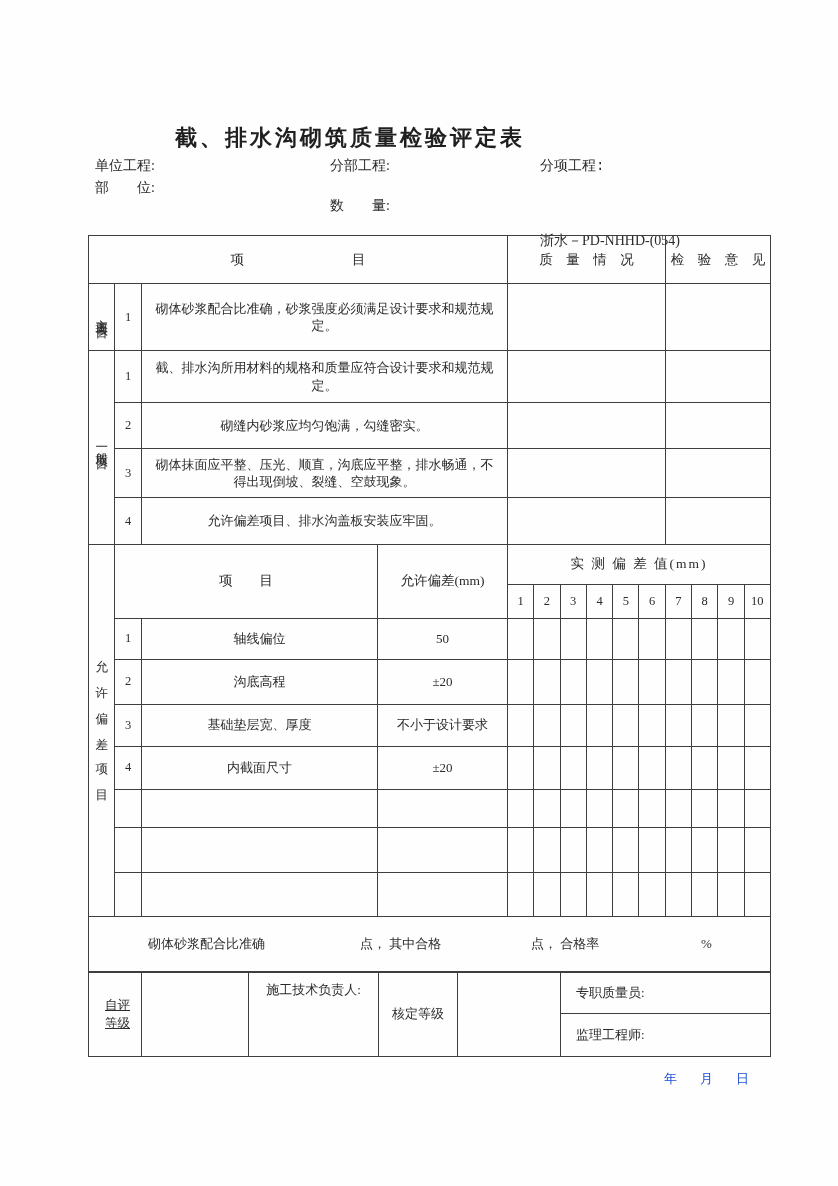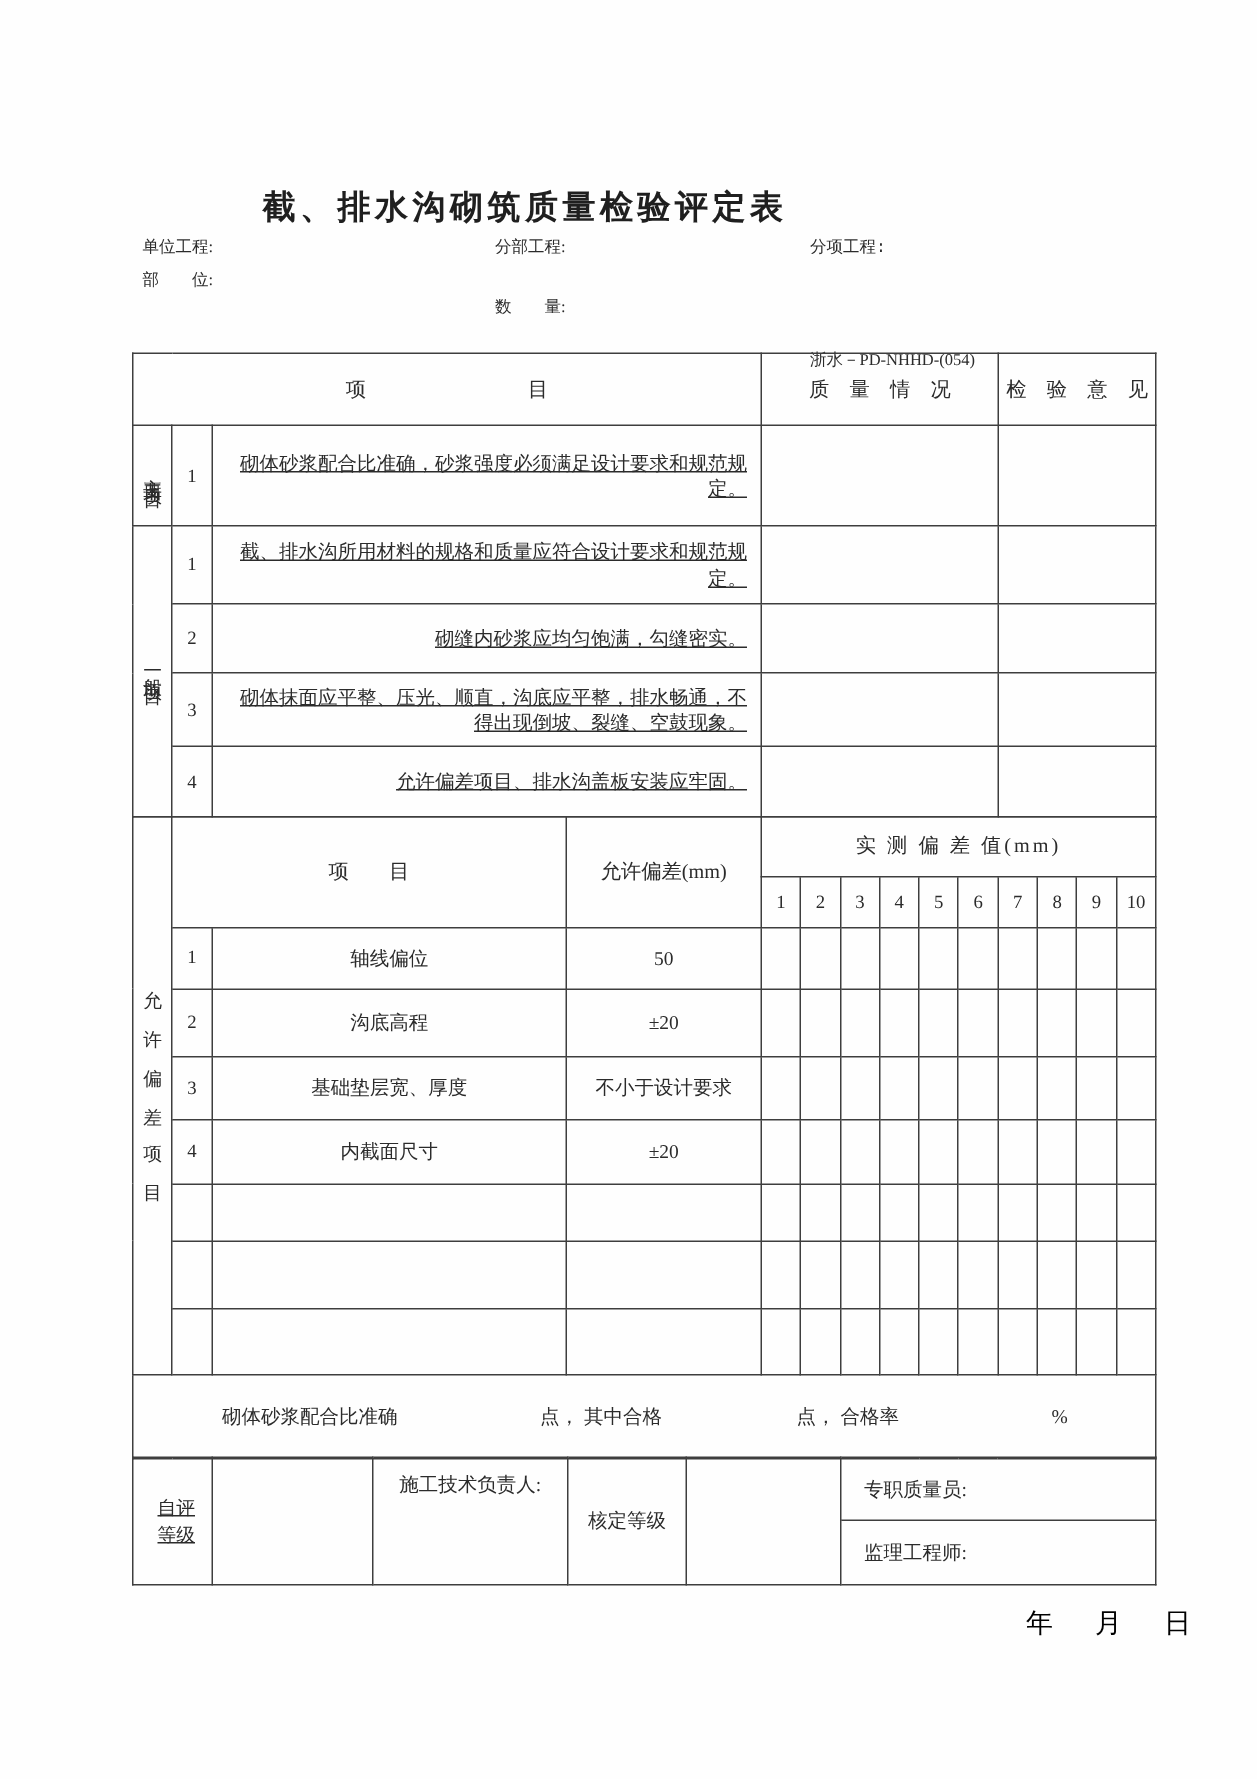"单位工程:" .meta-field { font-size: 11px -> 14px }
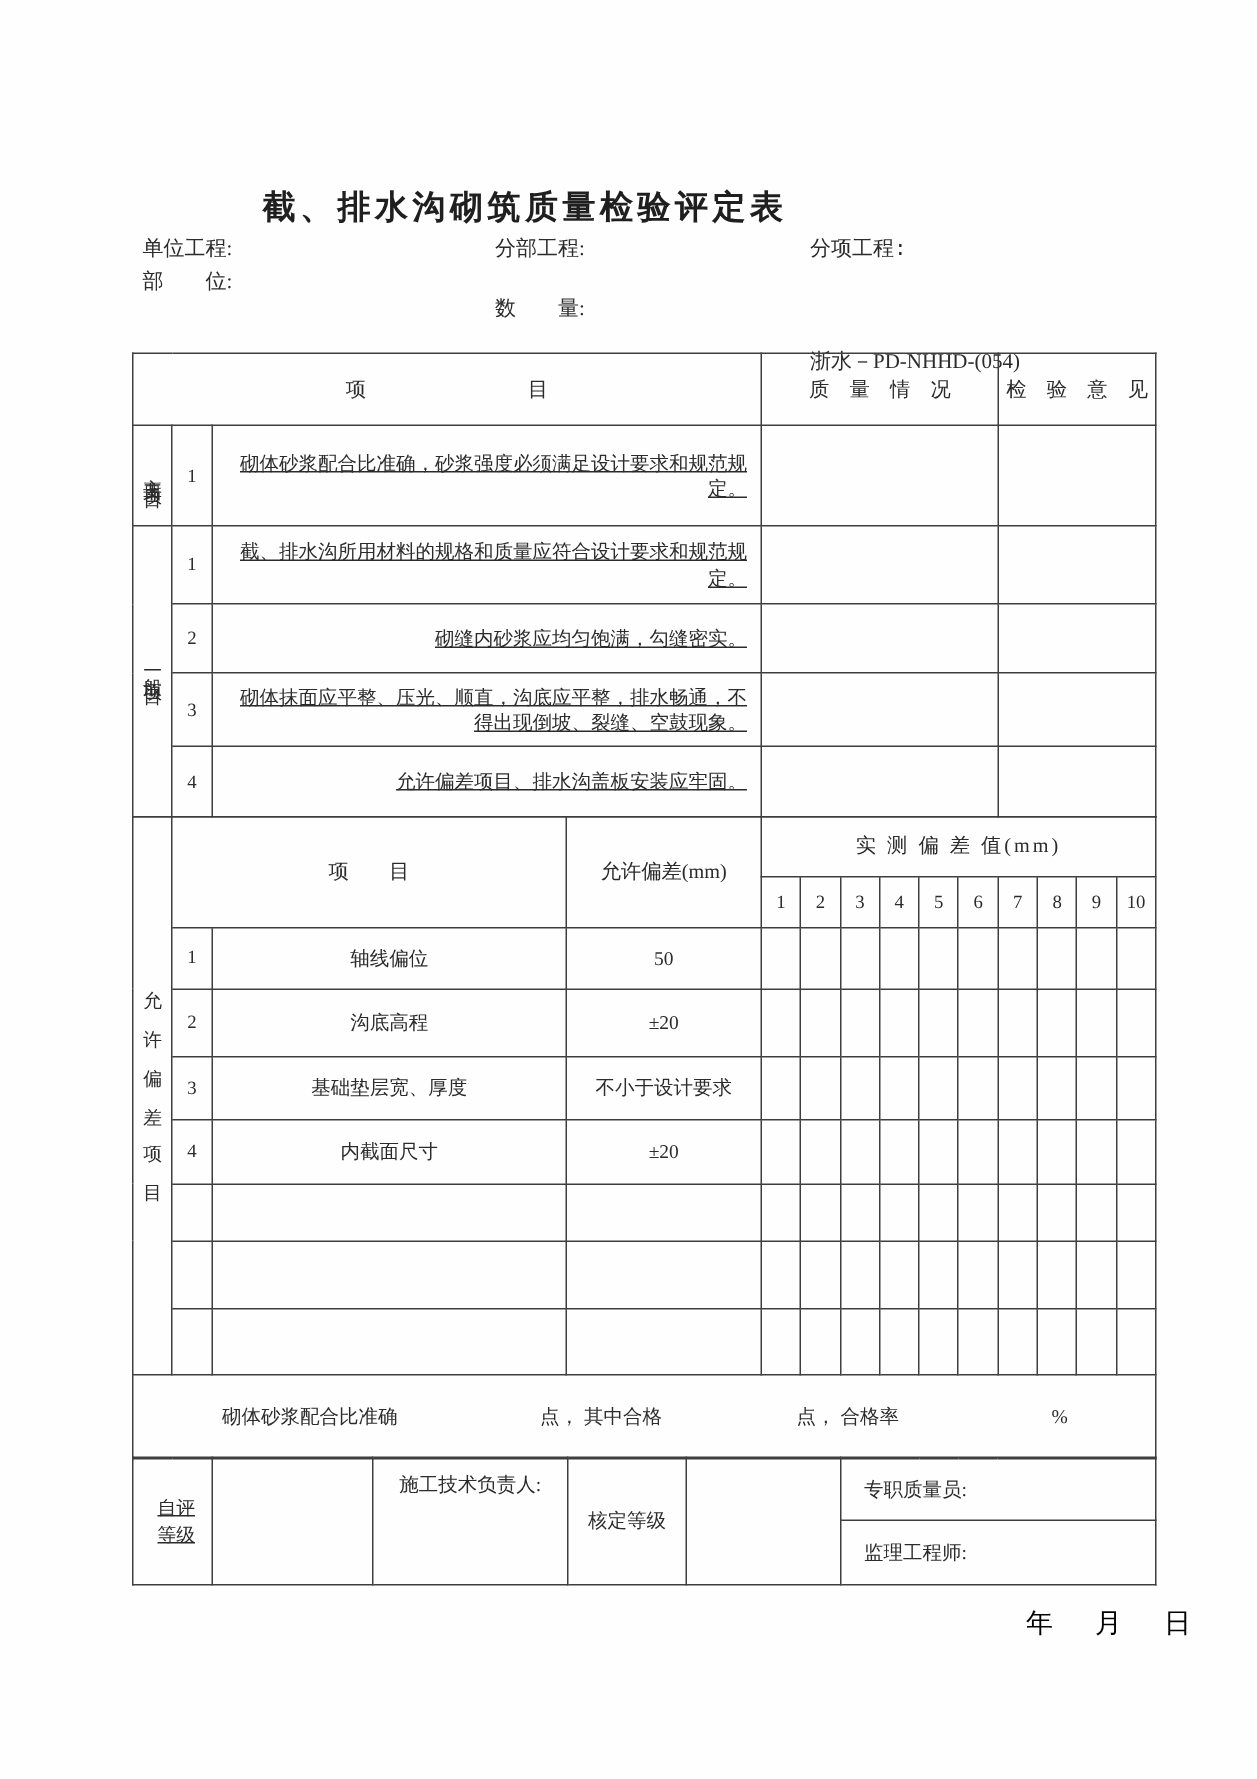"砌体砂浆配合比准确，砂浆强度必须满足设计要求和规范规定。" td.itemtext { text-align: right -> center; text-decoration: underline -> none }
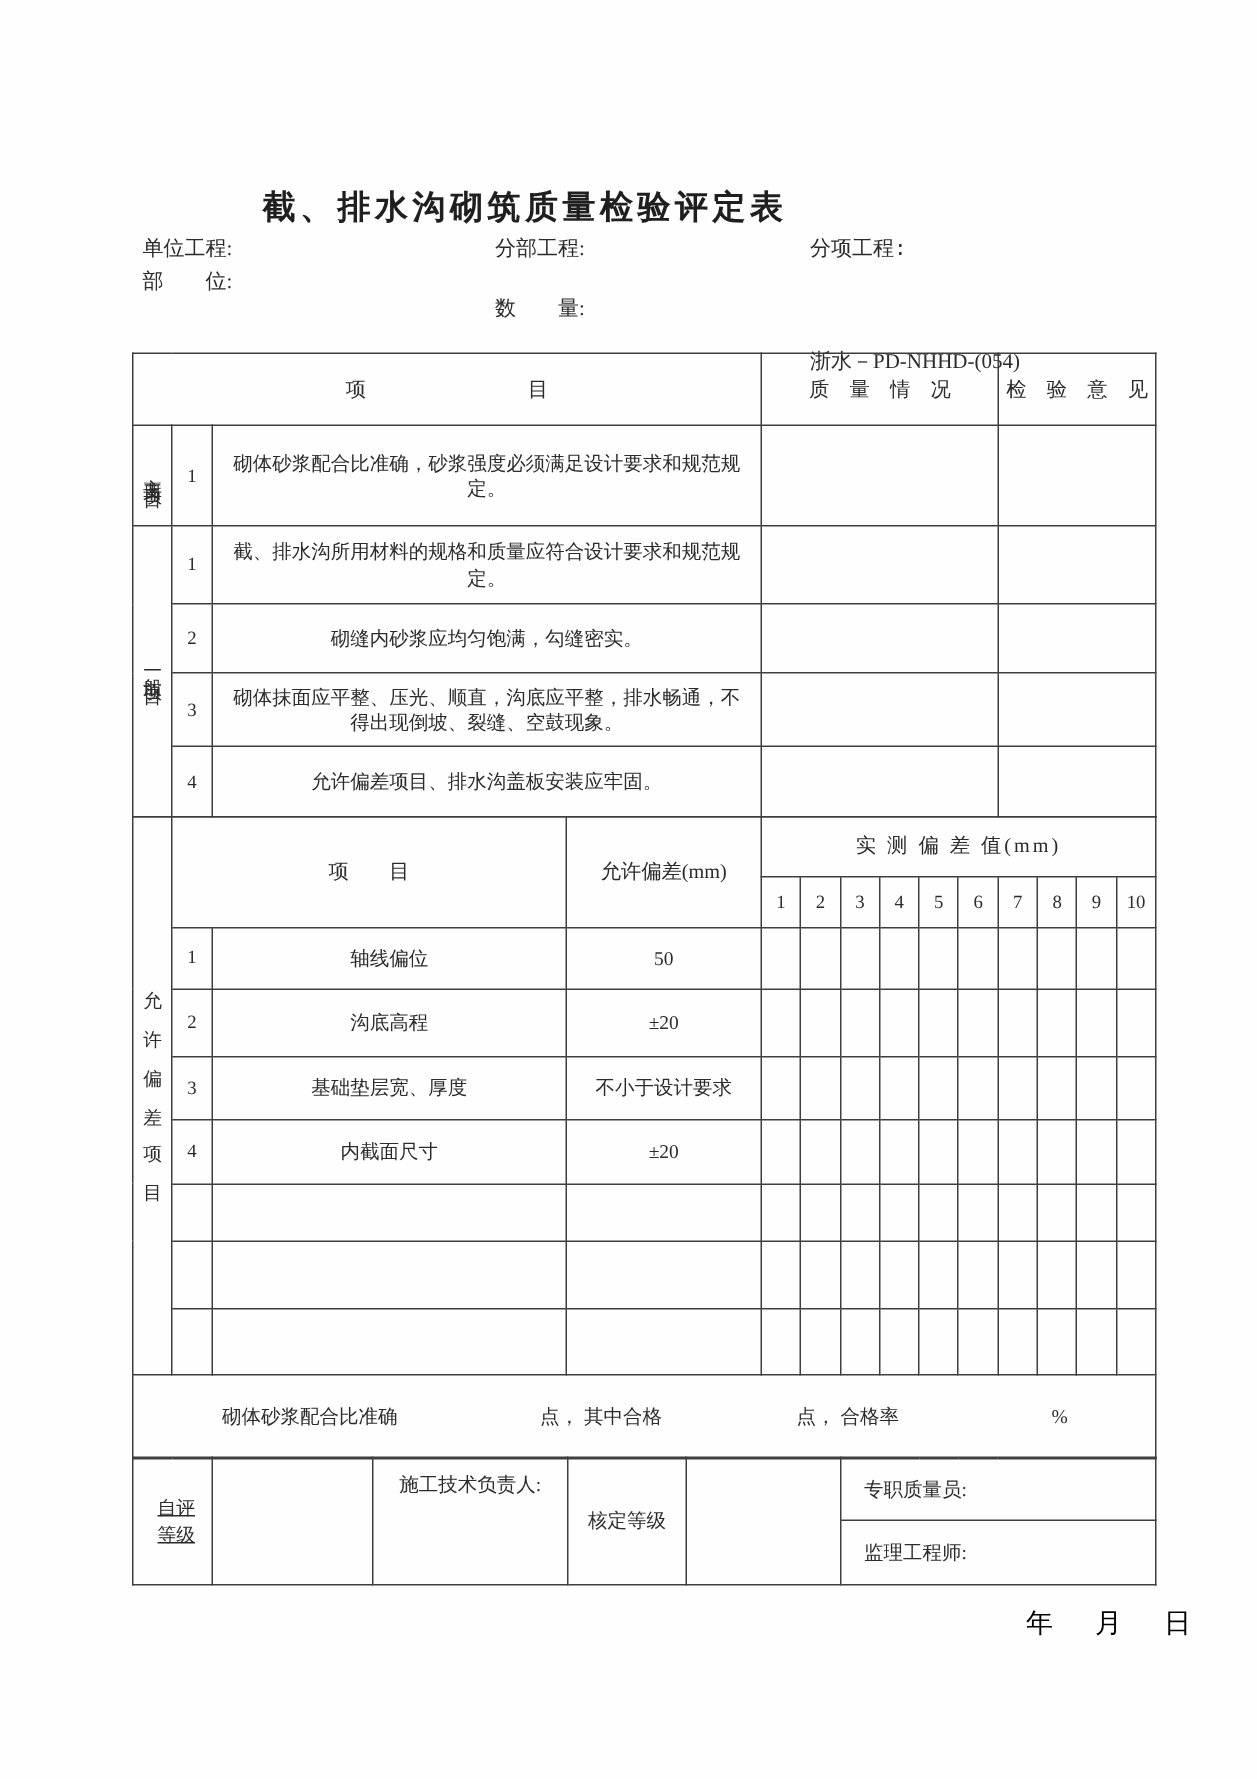"年 月 日" .date-line { color: #000000 -> #1d4ed8; font-size: 18px -> 13px; margin-left: 20px -> none }
